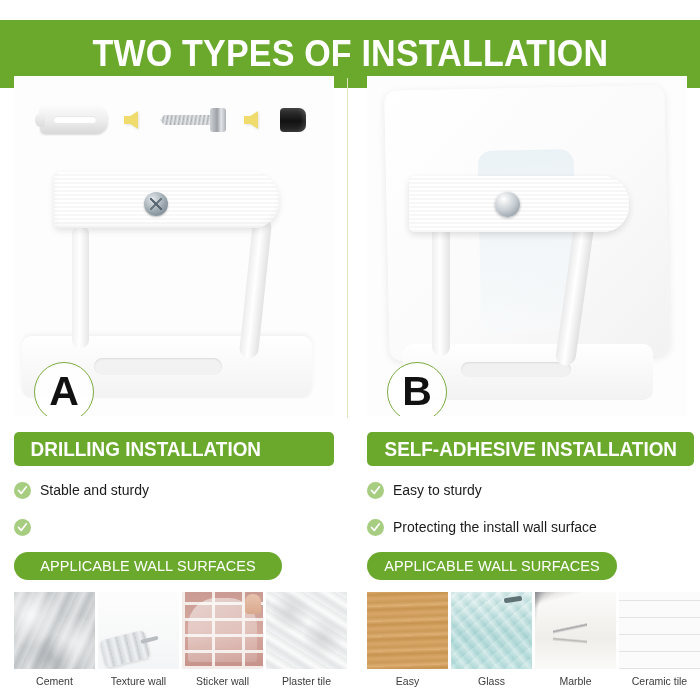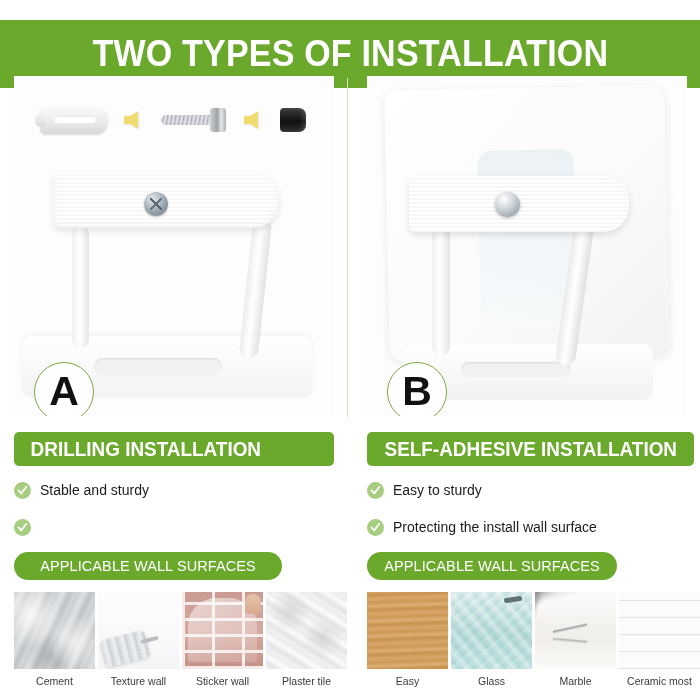"Ceramic most" div.swatch-caption { text: most -> tile }
